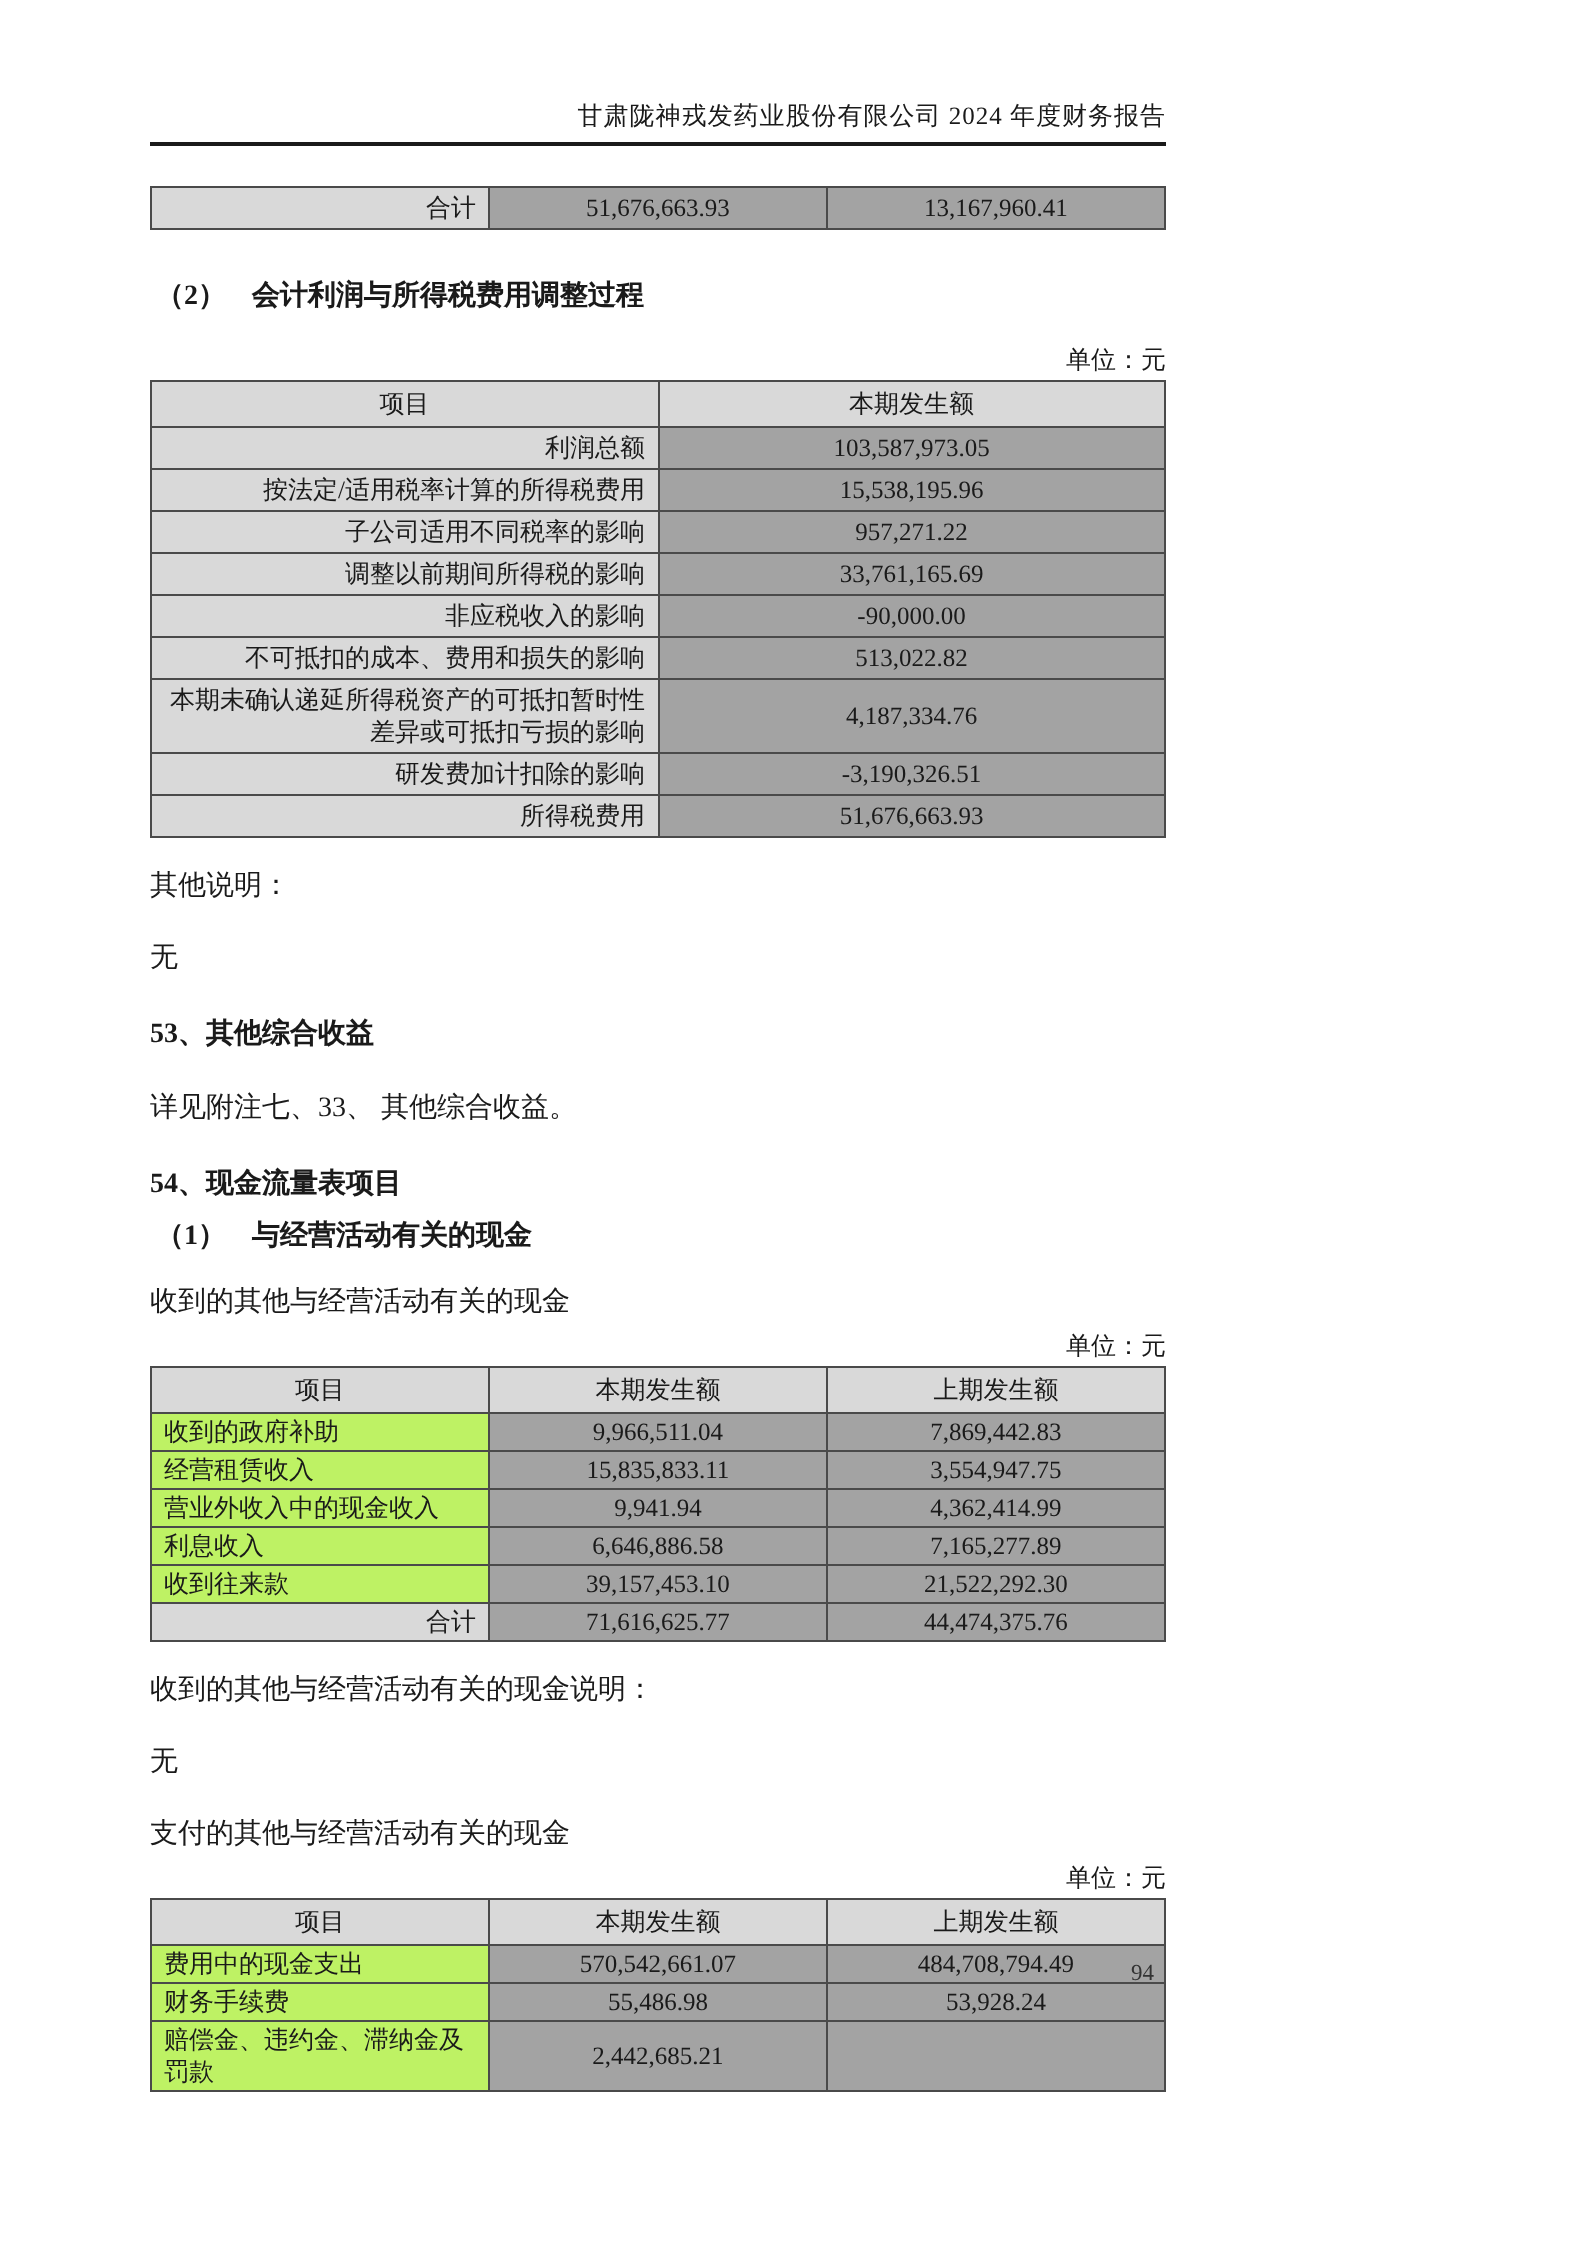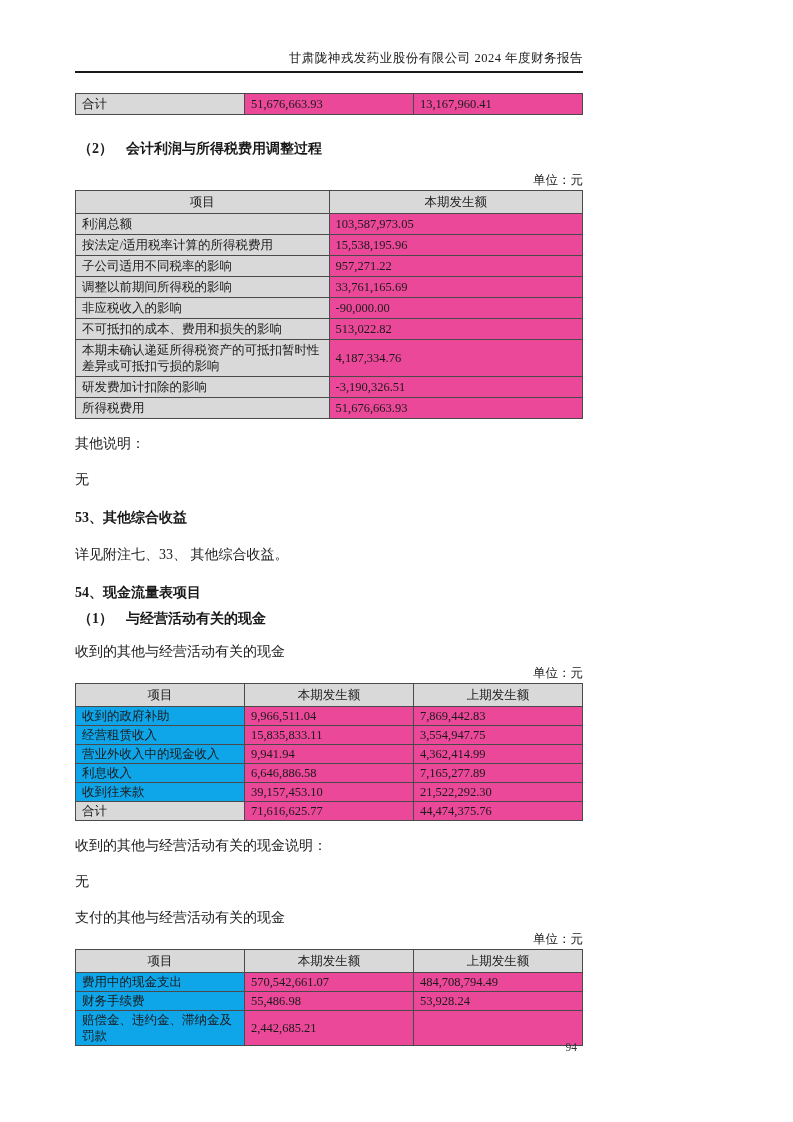"合计" td.label-cell { text-align: left -> right }
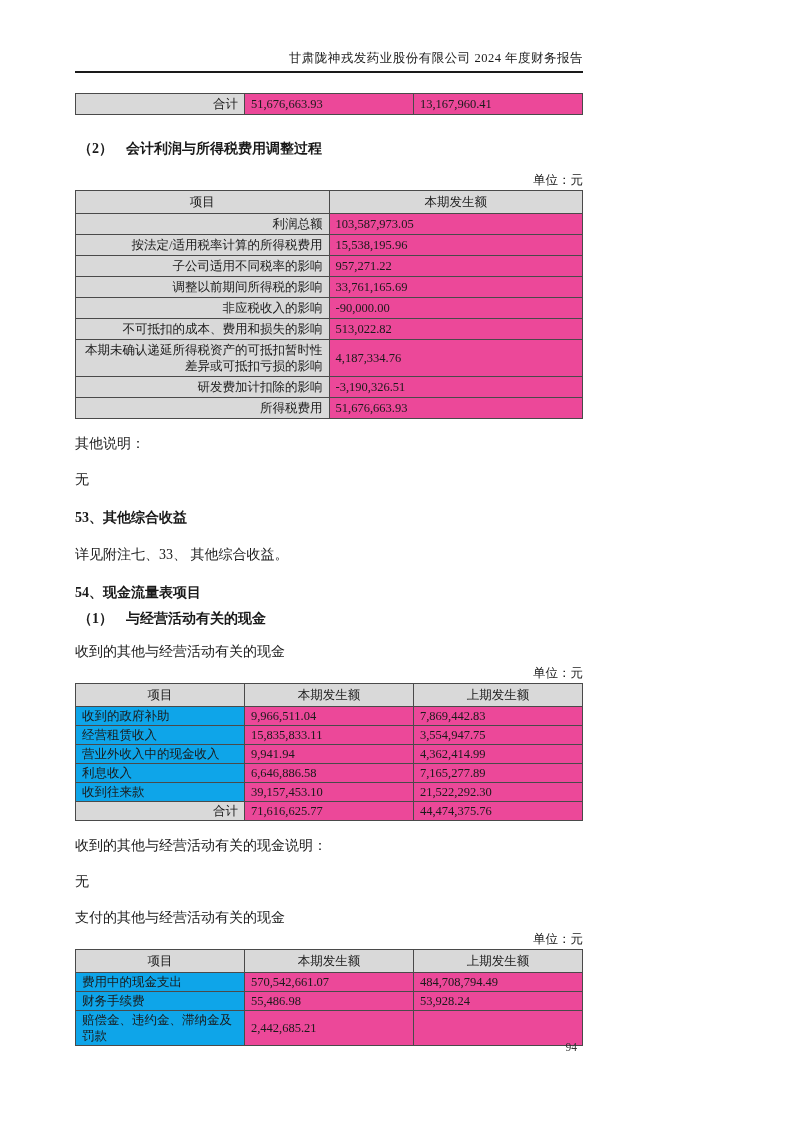"51,676,663.93" td.num-cell { background: #ec4899 -> #a3a3a3; text-align: left -> center }
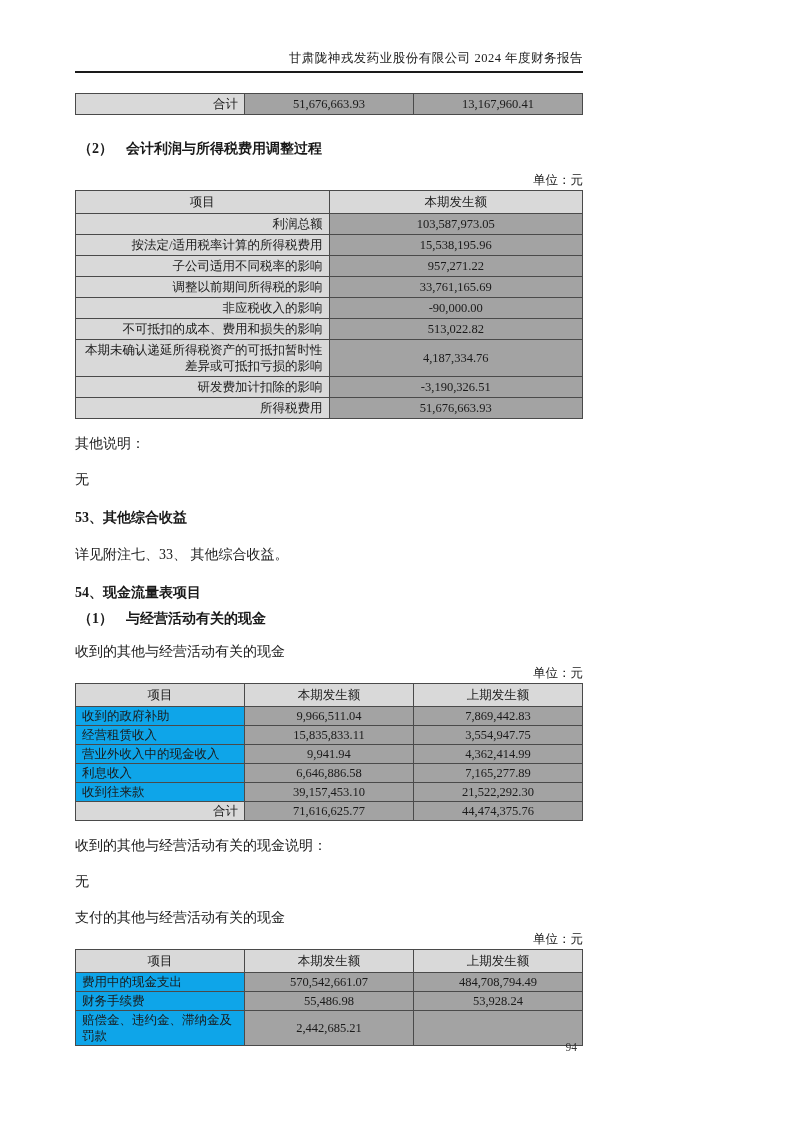"收到的政府补助" td.plain-label { background: #0ea5e9 -> #bef264 }
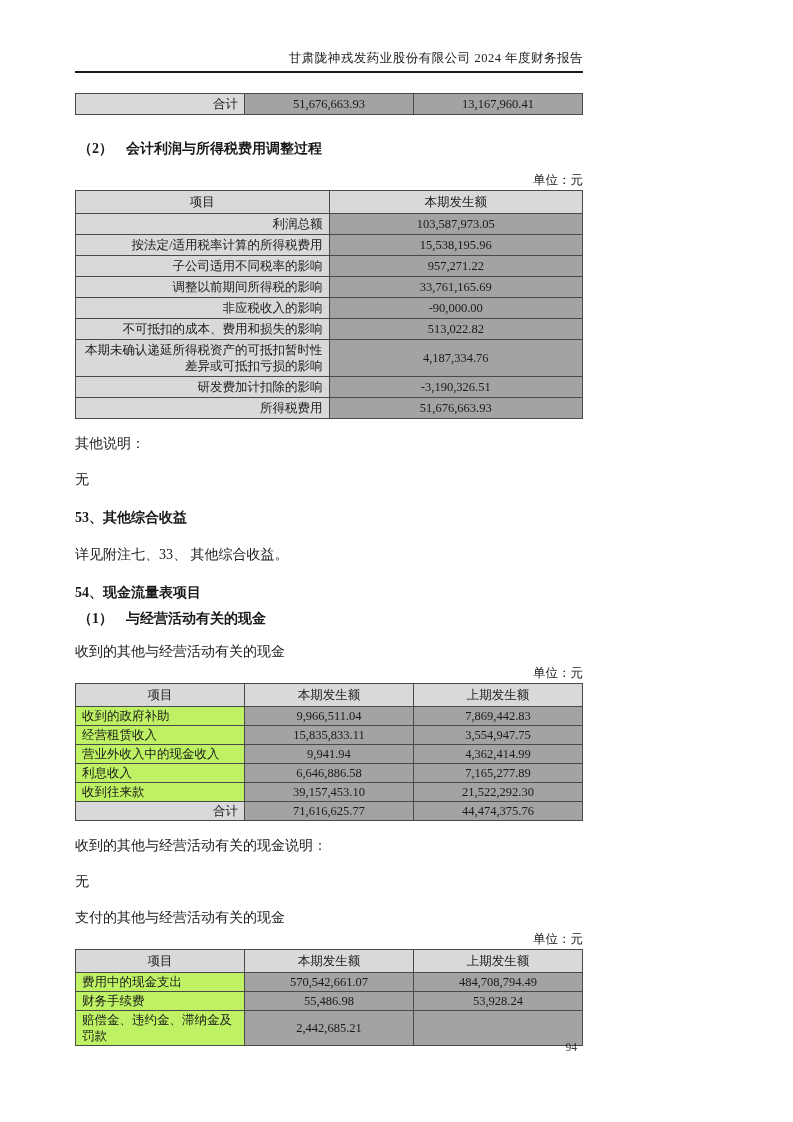"94" .page-number { top: 1041px -> 981px }
